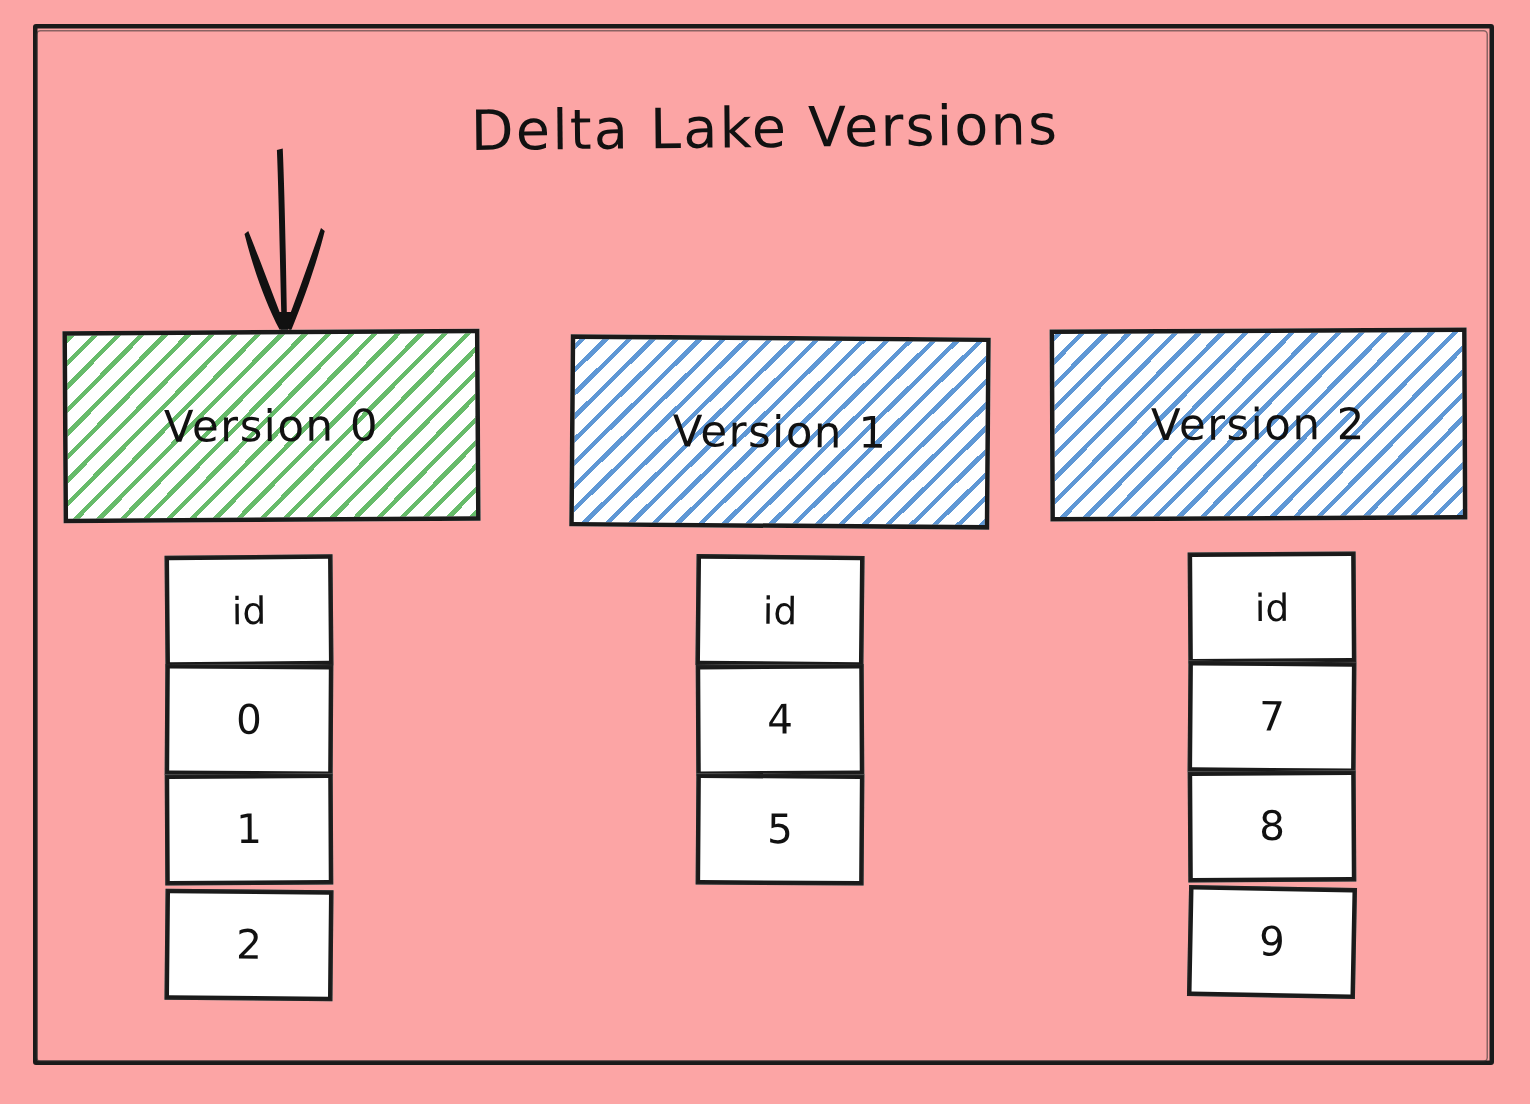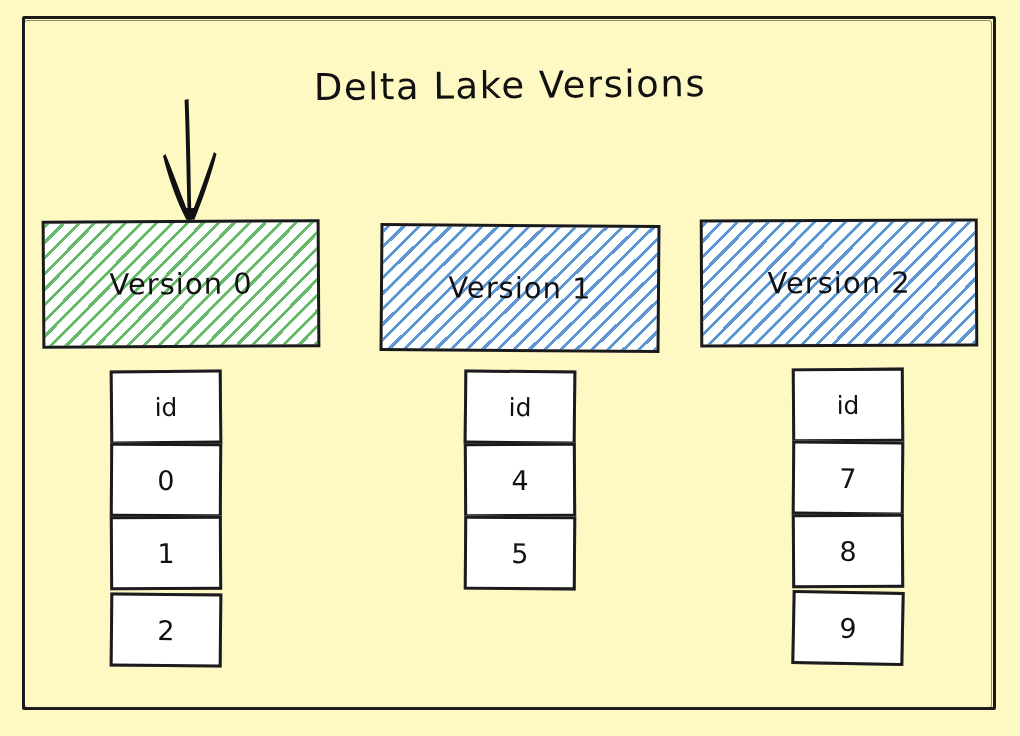"Delta Lake Versions" #canvas { background: #fef9c3 -> #fca5a5 }
